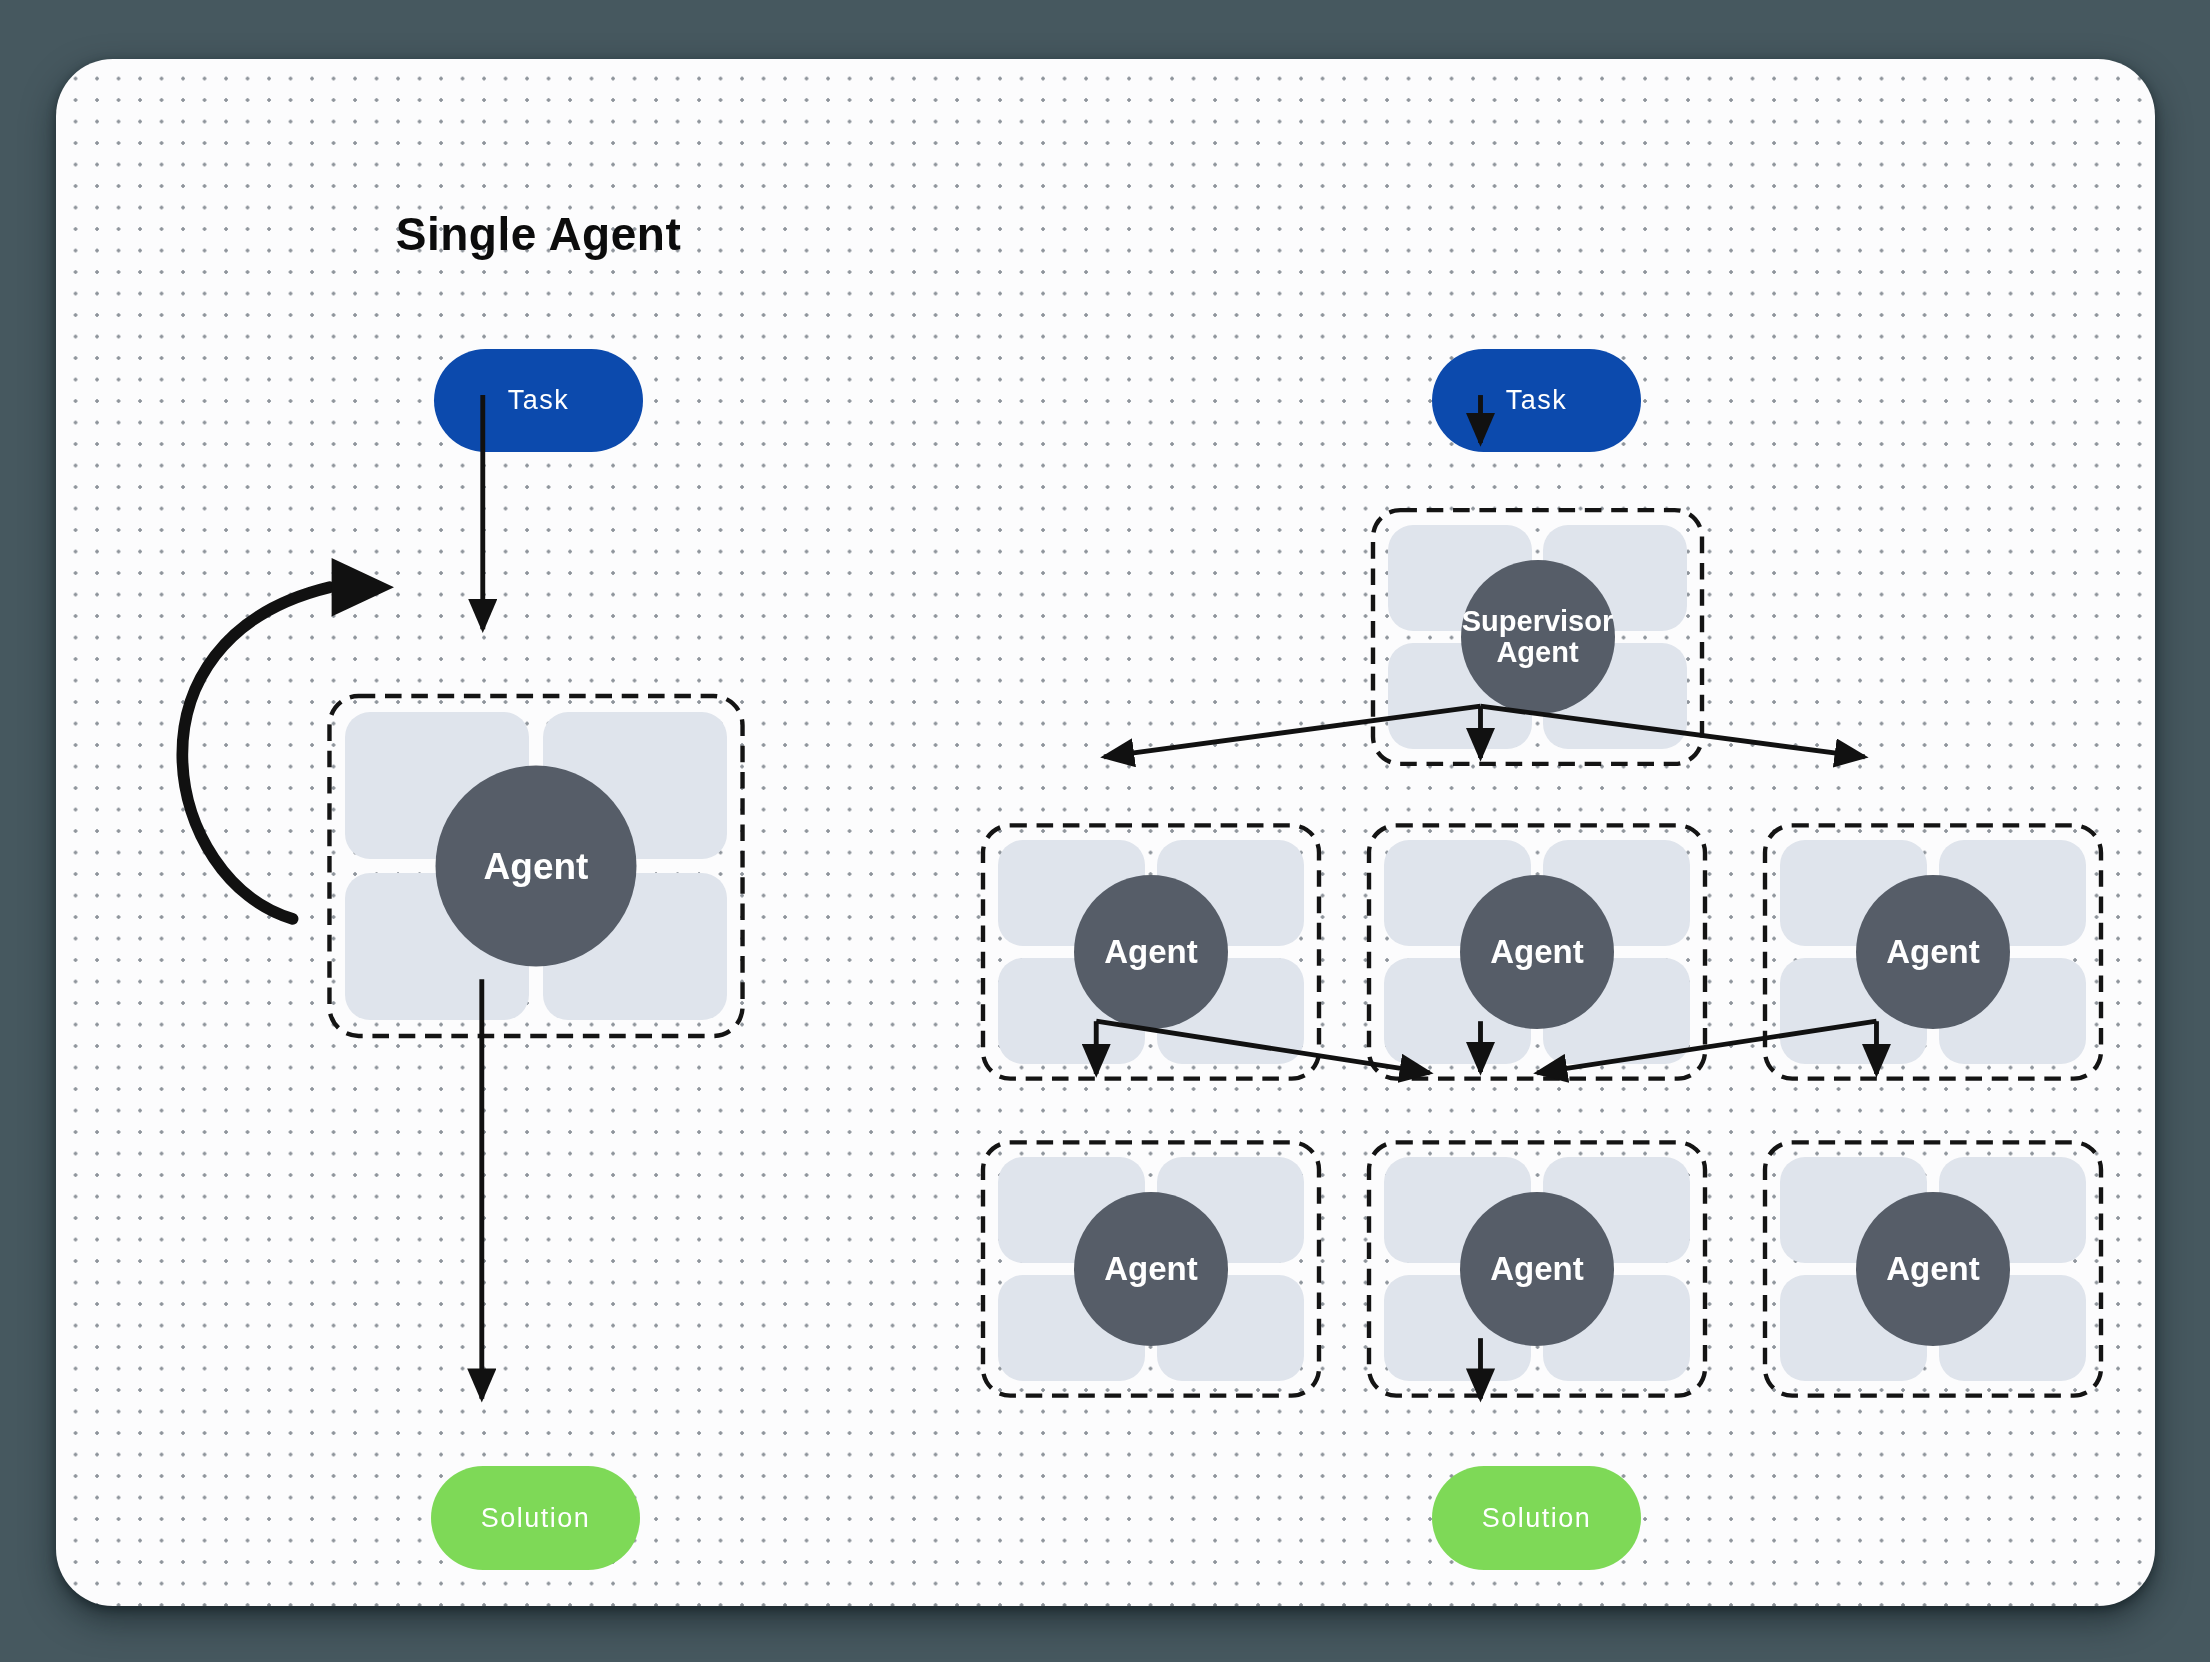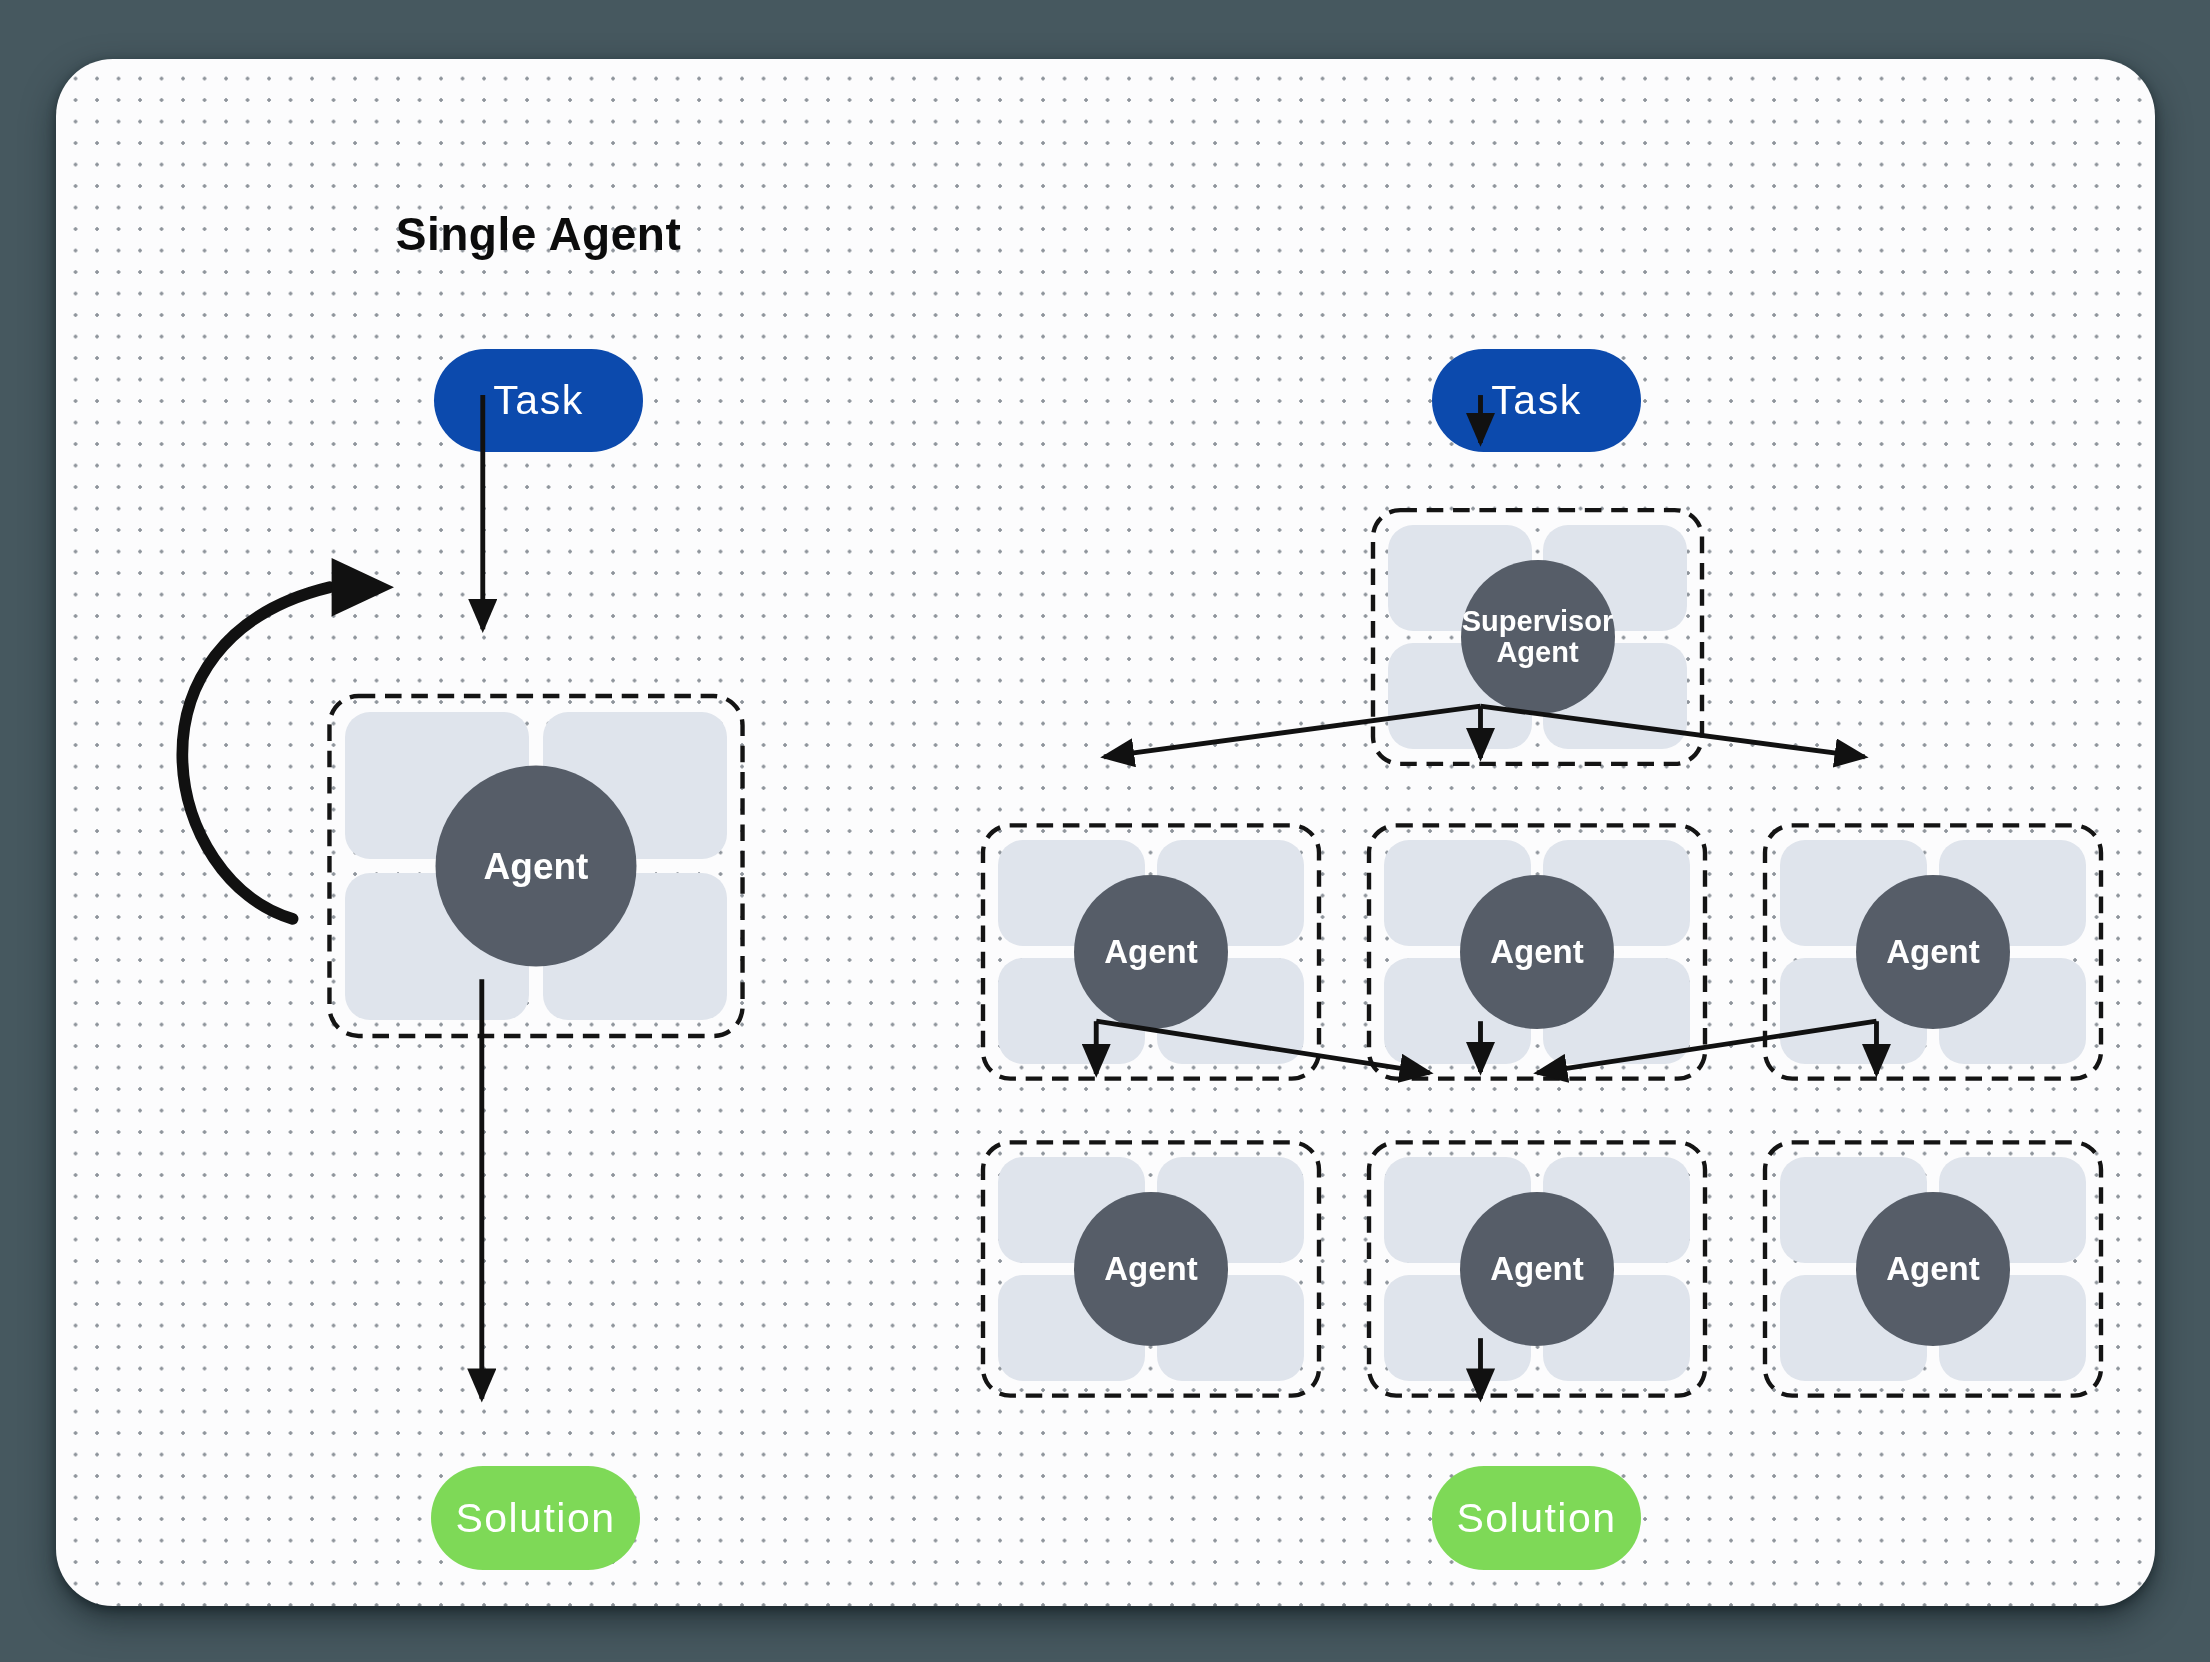"Task" .pill { font-size: 41px -> 27px }
